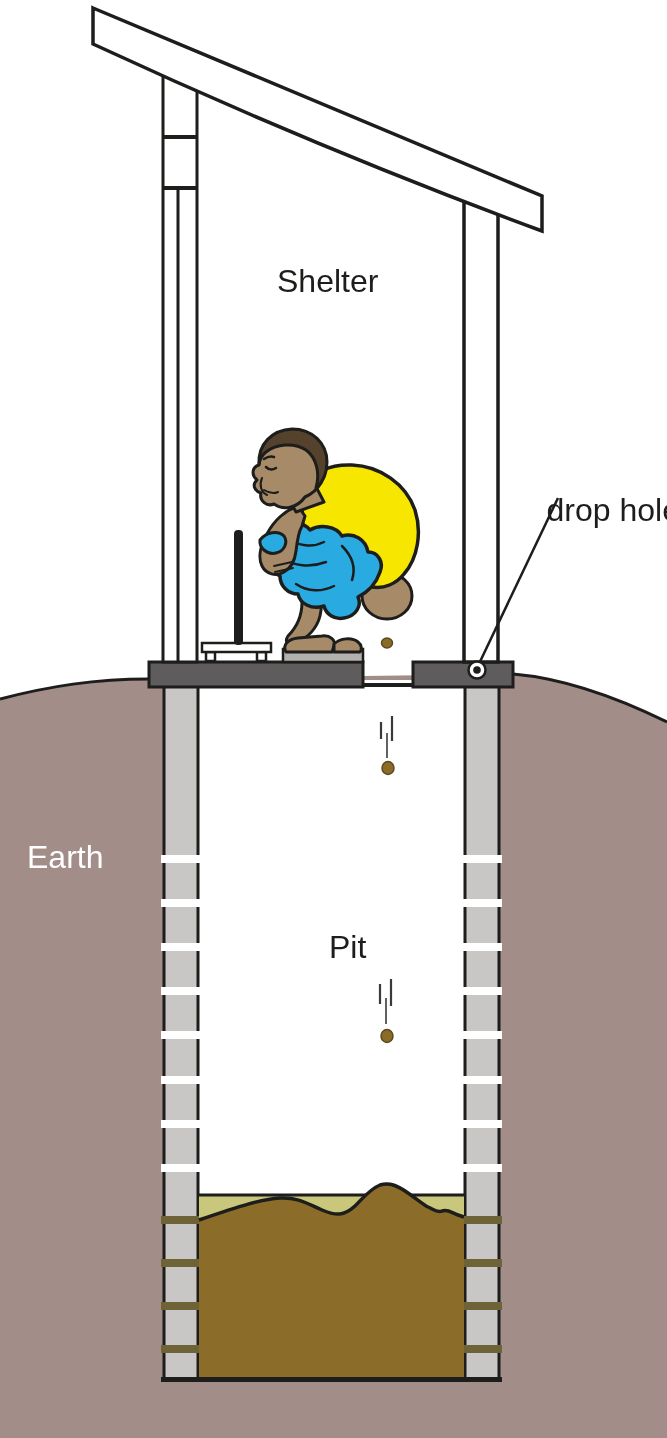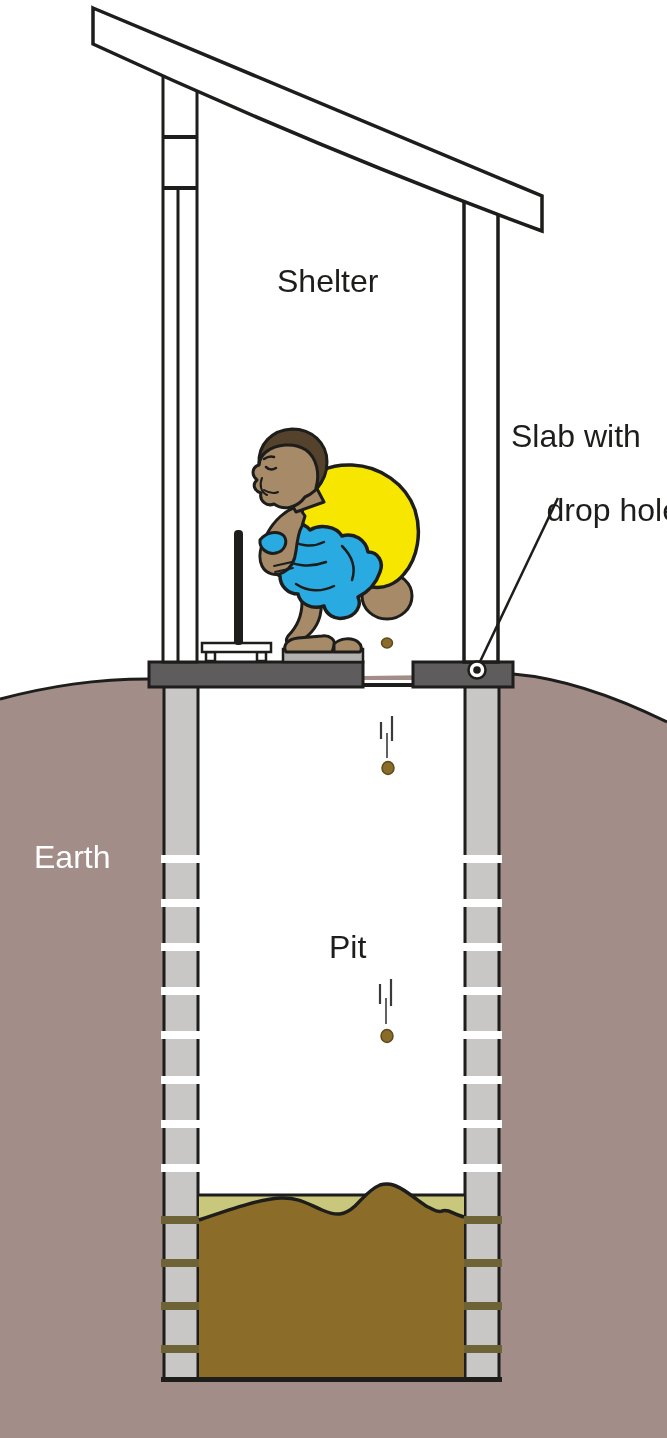"Slab with" span { html: <span>Slab with</span> -> none }
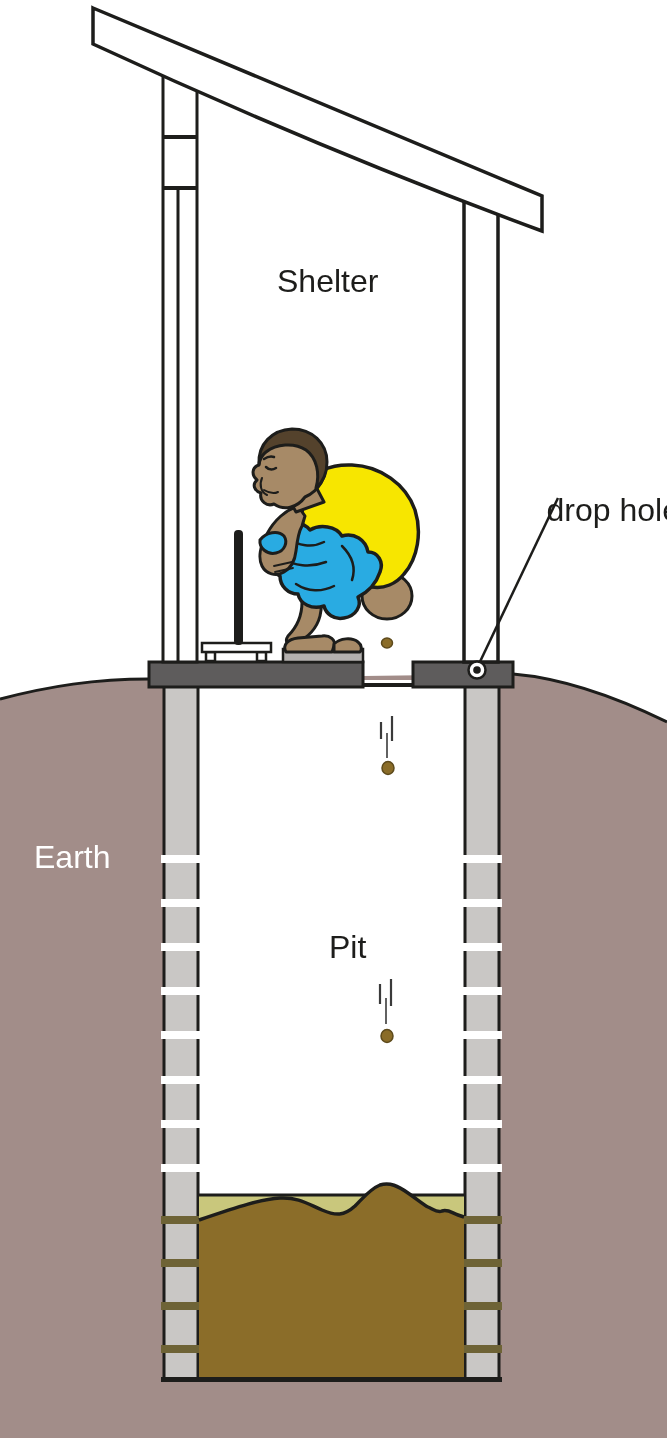"Earth" .lbl.white { margin-left: 7px -> none }
